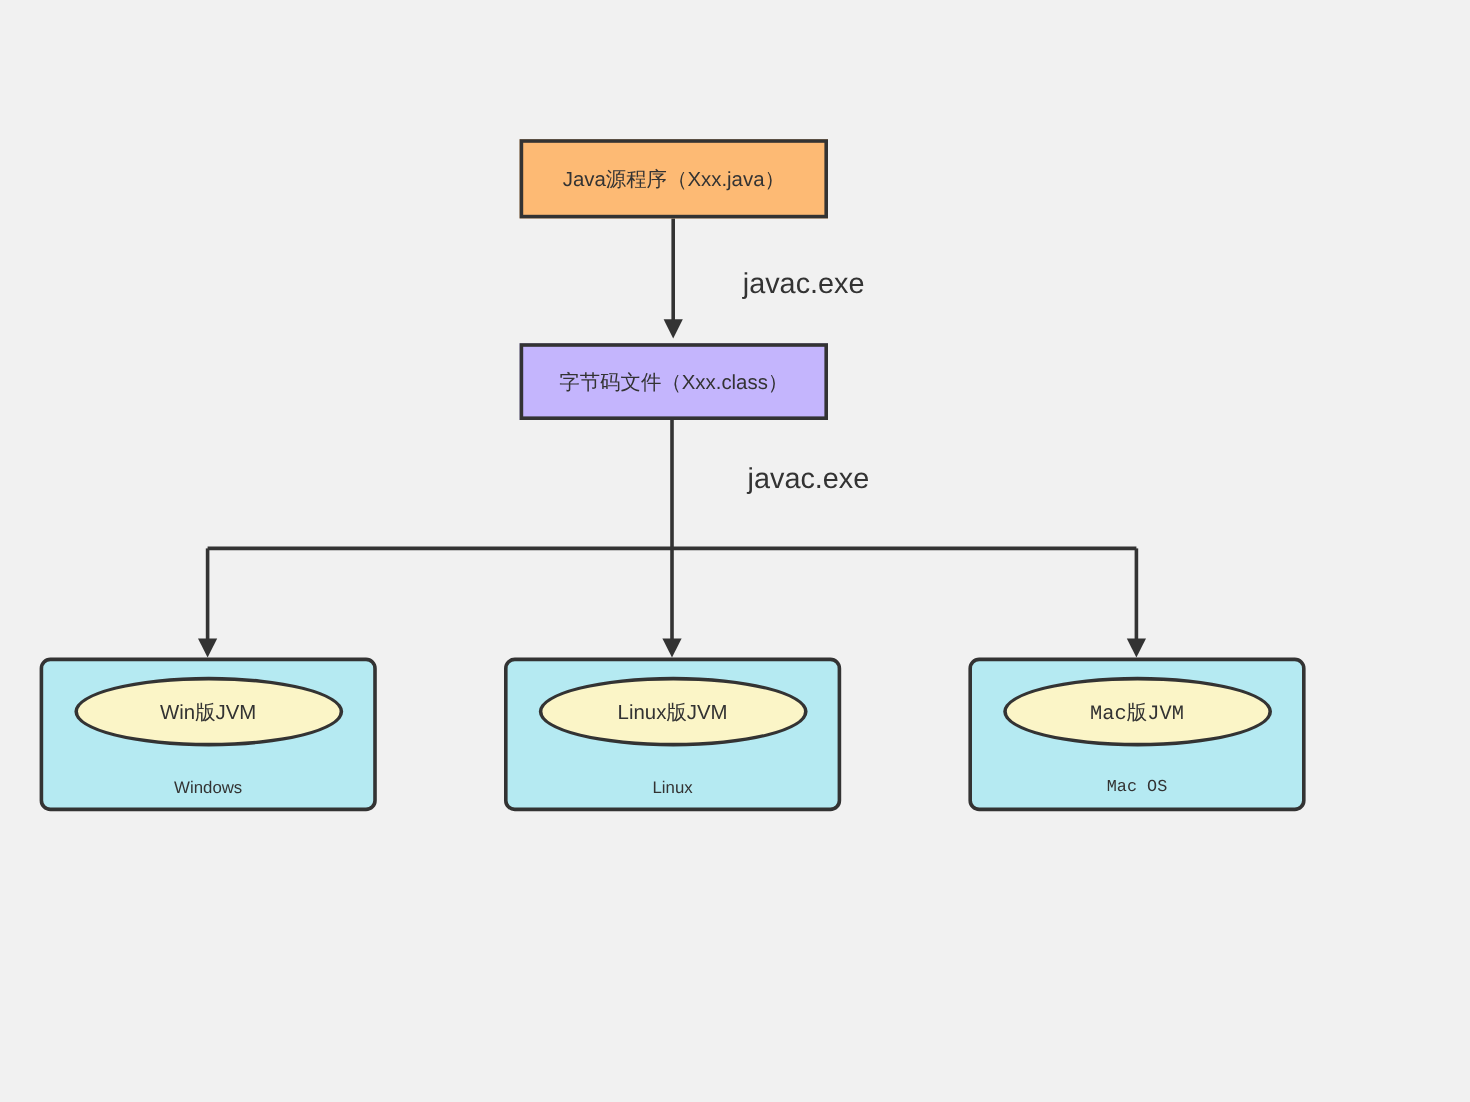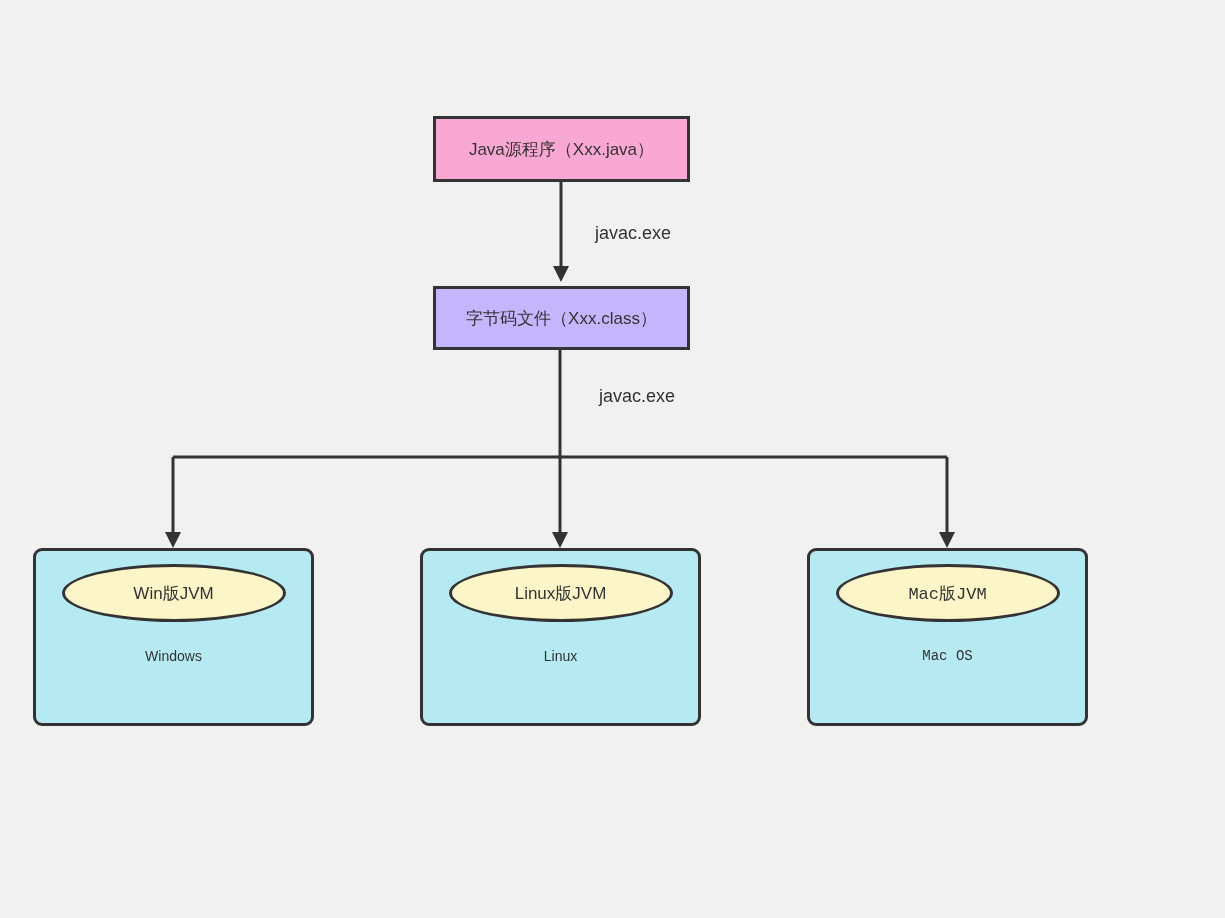"Java源程序（Xxx.java）" #node-source { background: #f9a8d4 -> #fdba74 }
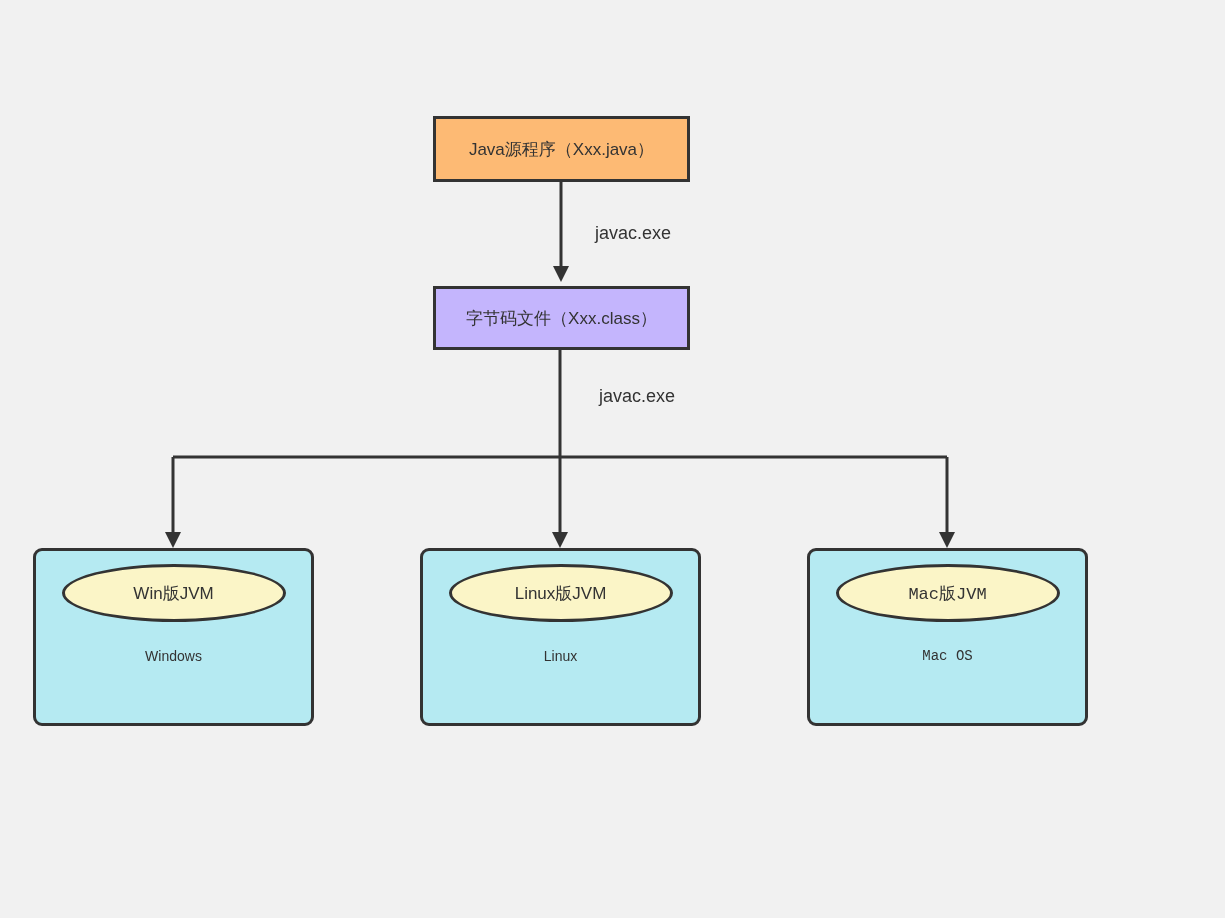"javac.exe" .edge-label { font-size: 18px -> 24px; margin-left: none -> 24px }
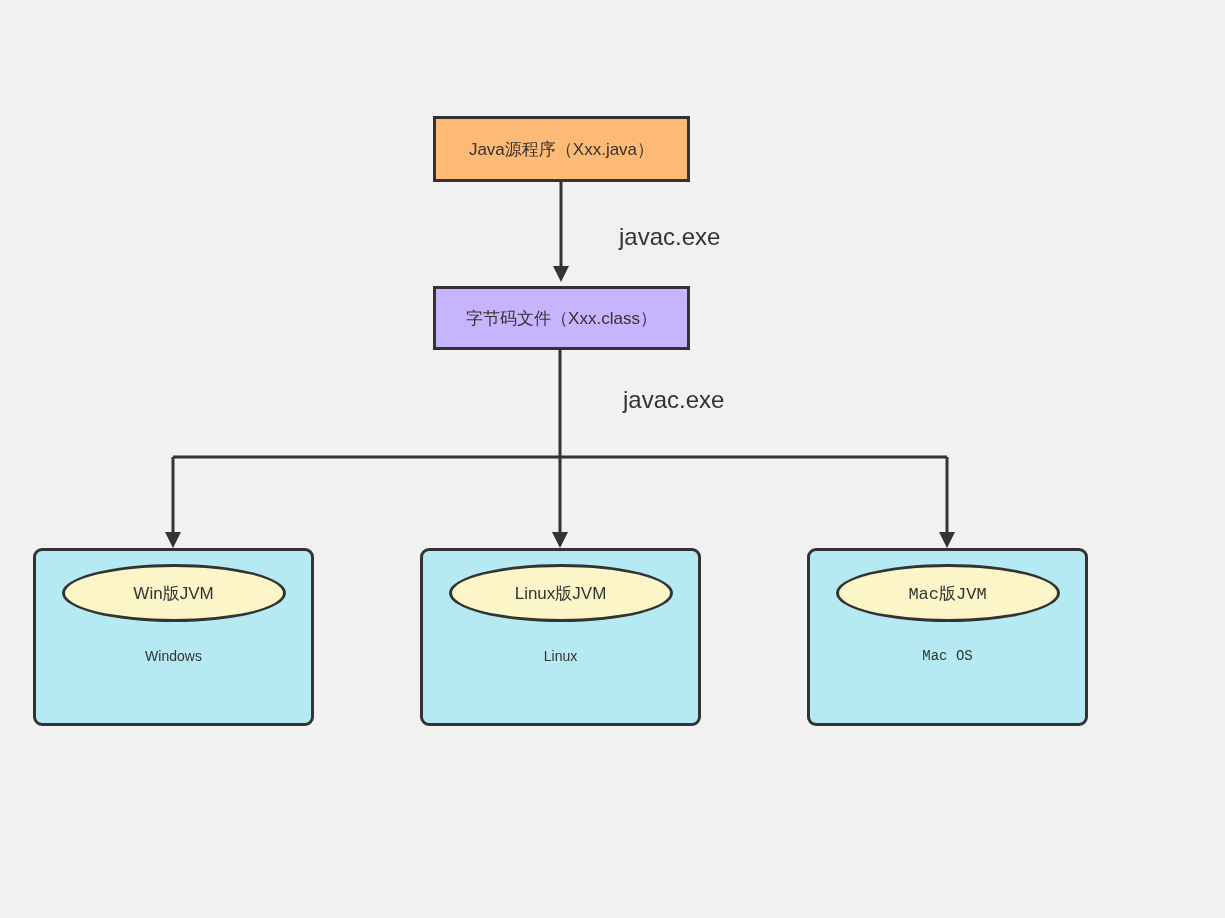"Win版JVM" .os-node { height: 178px -> 128px }
